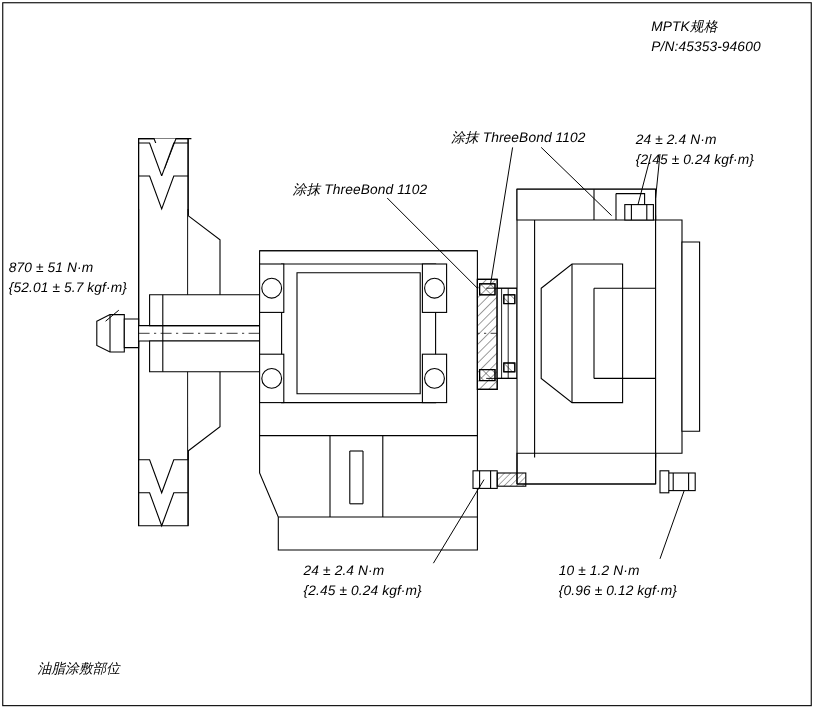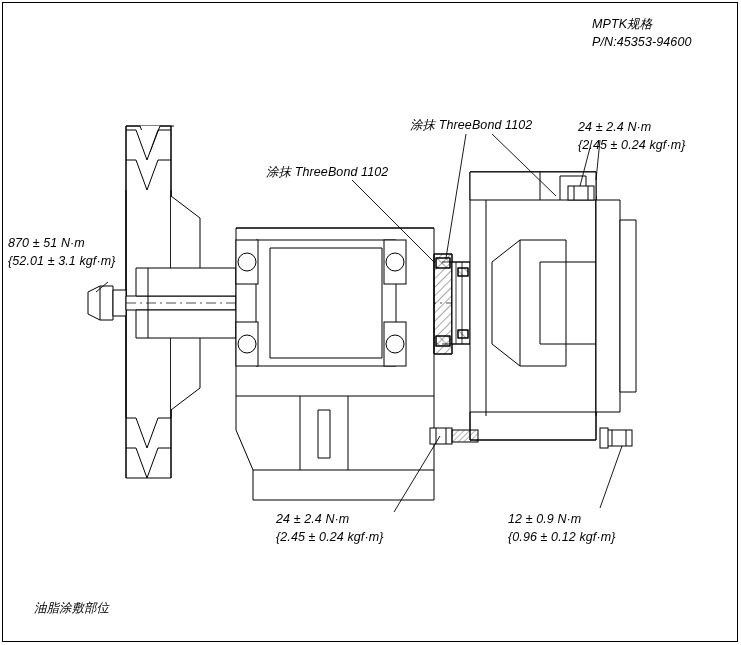"{52.01 ± 3.1 kgf·m}" div.label { text: 3.1 -> 5.7 }
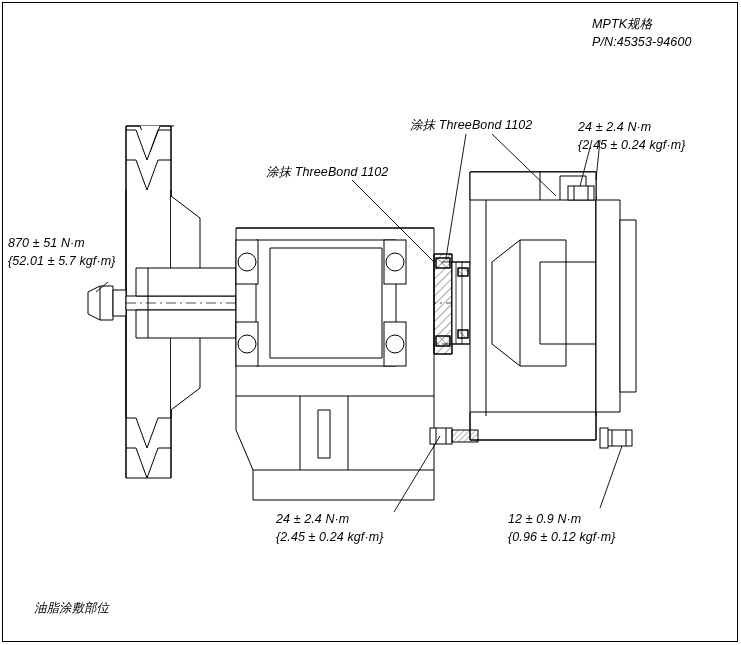"12 ± 0.9 N·m" div.label { text: 12 ± 0.9 -> 10 ± 1.2 }
